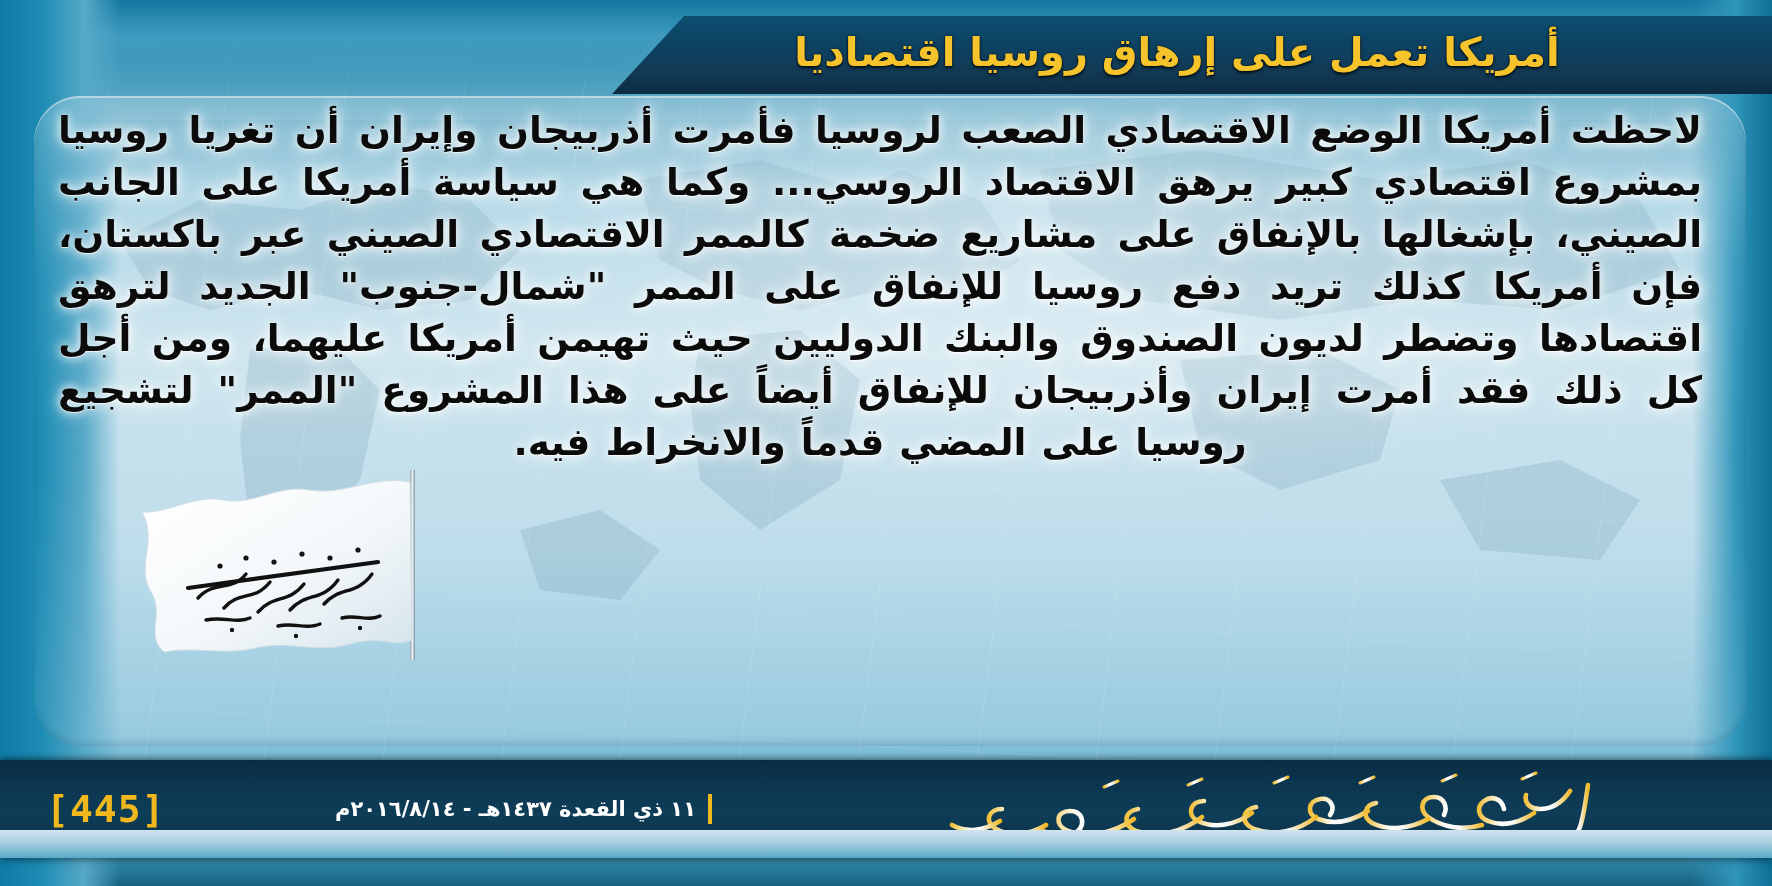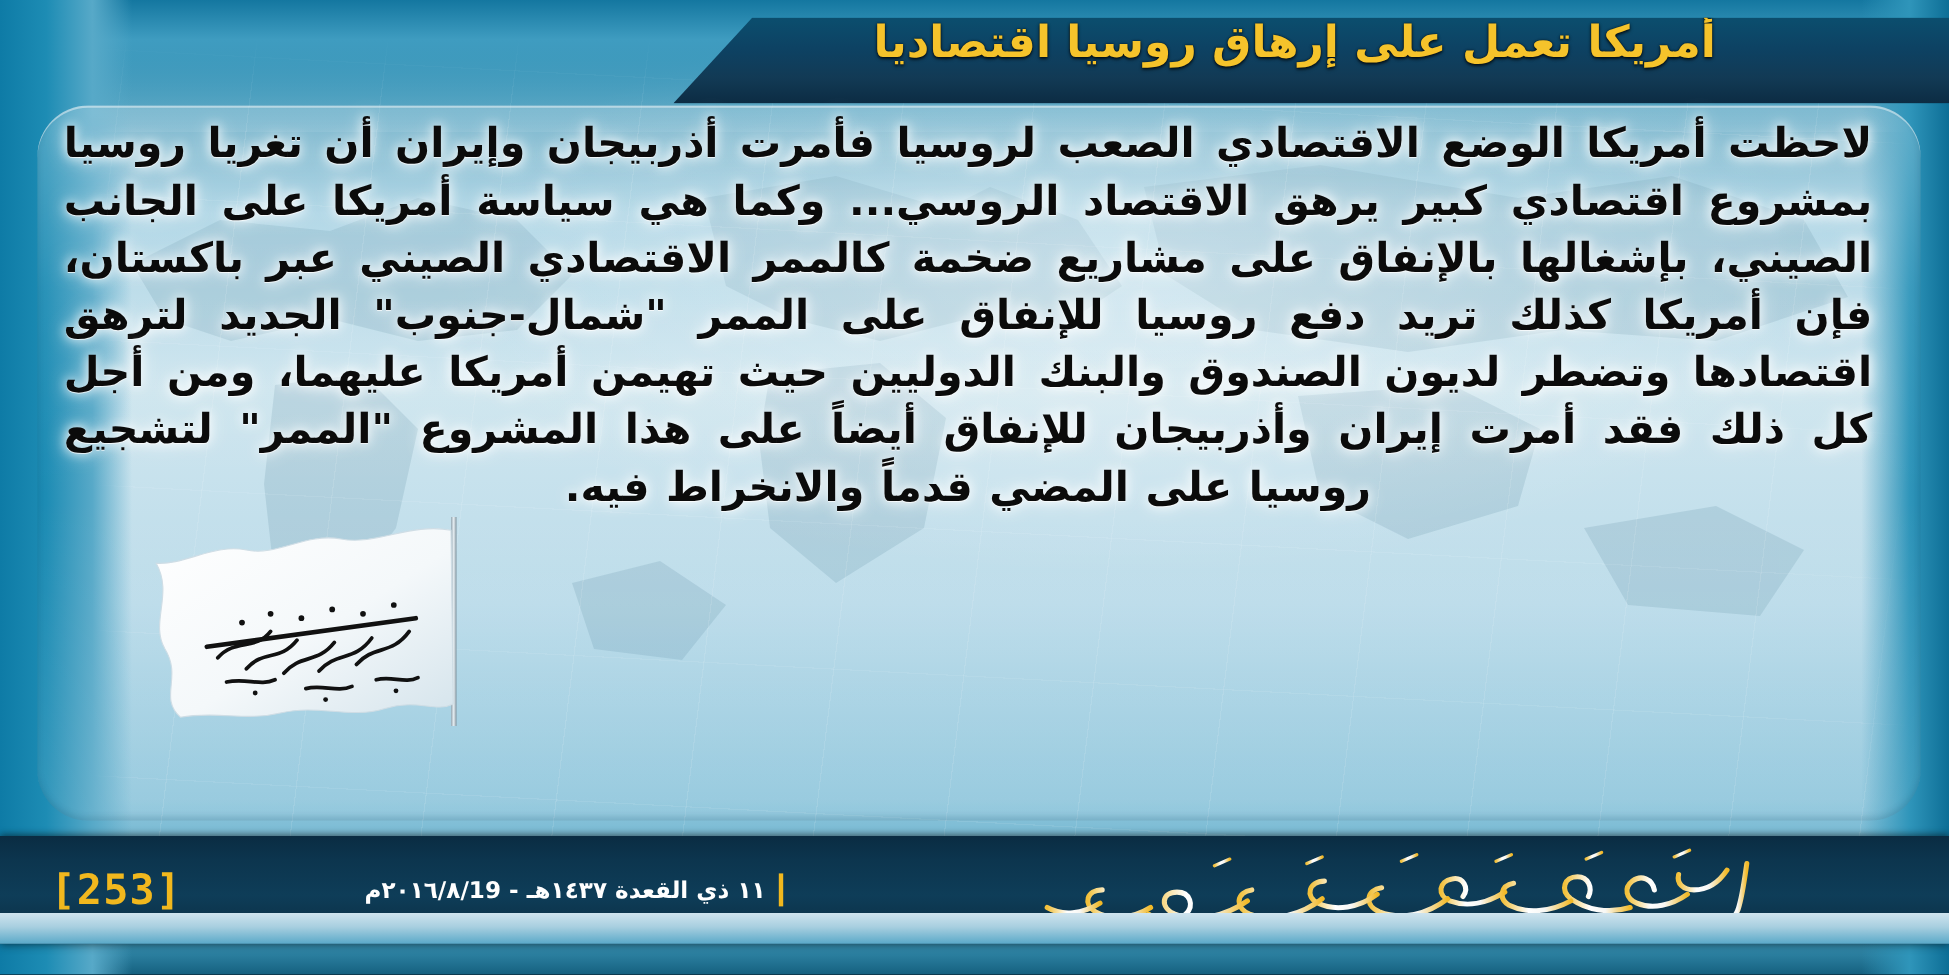"أمريكا تعمل على إرهاق روسيا" .titlebar { align-items: flex-start -> center }
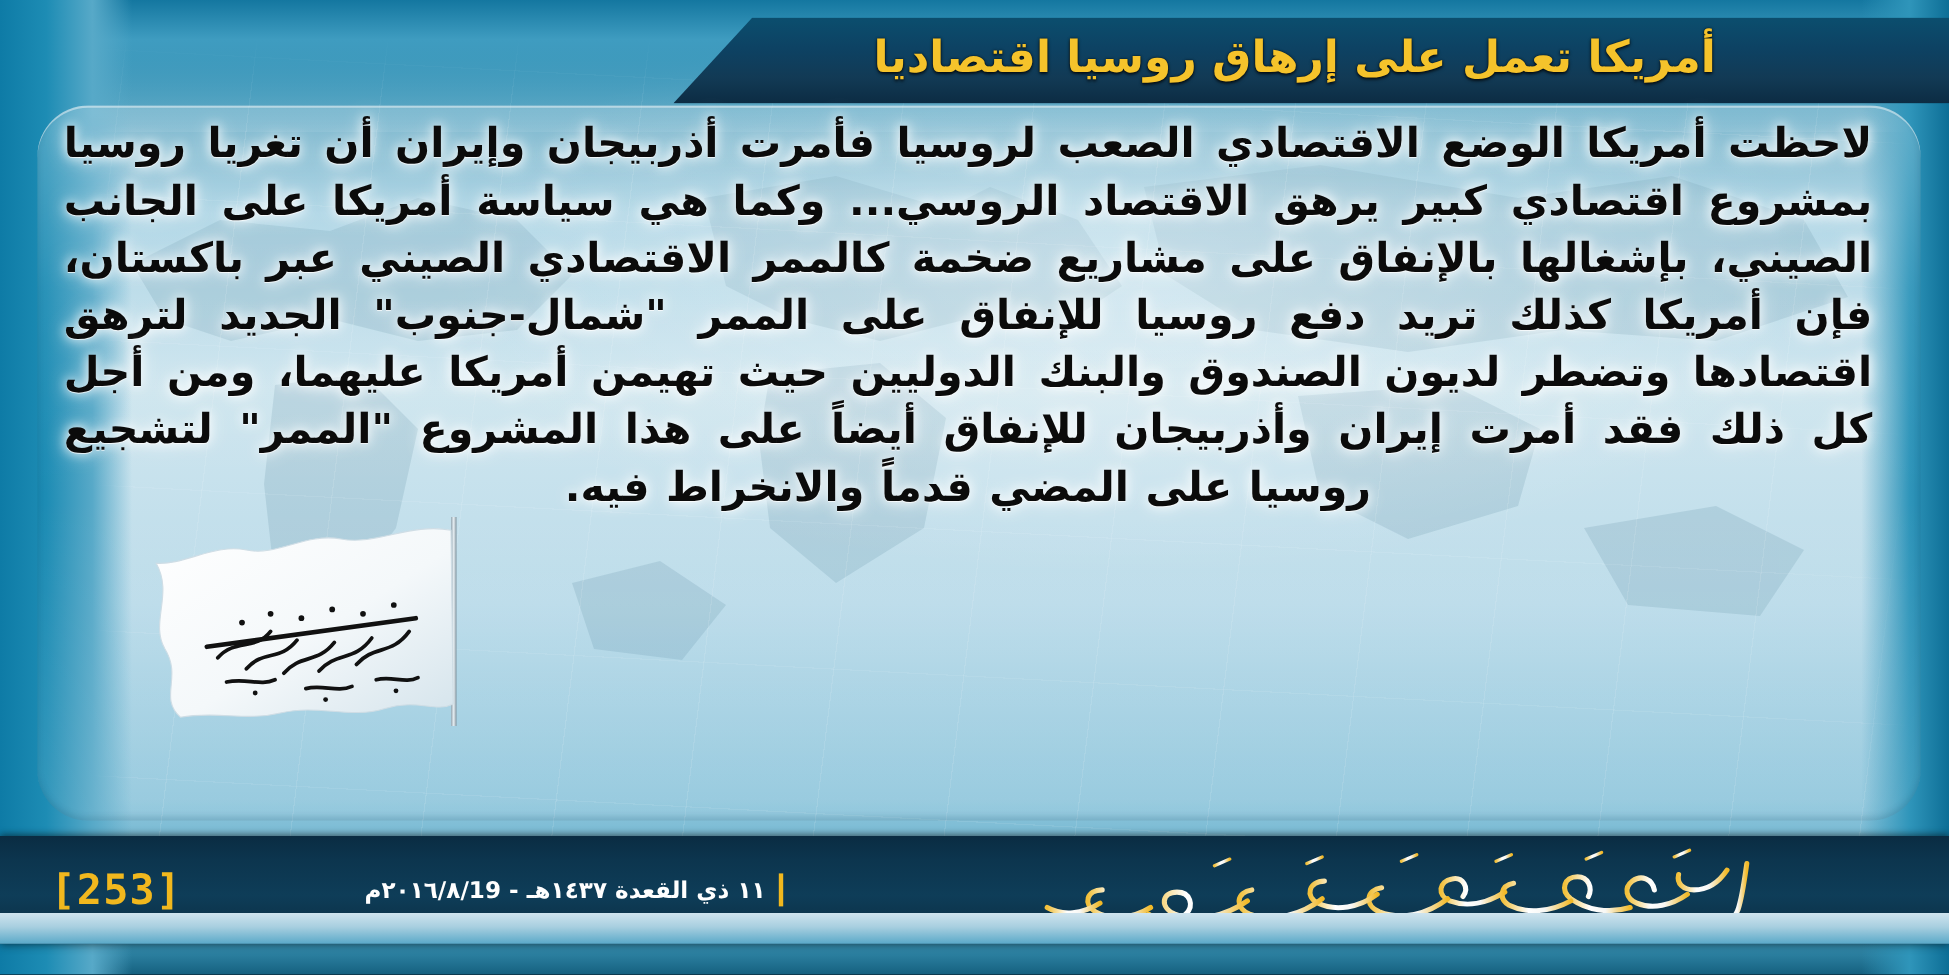"[253]" div.issue { text: 253 -> 445 }
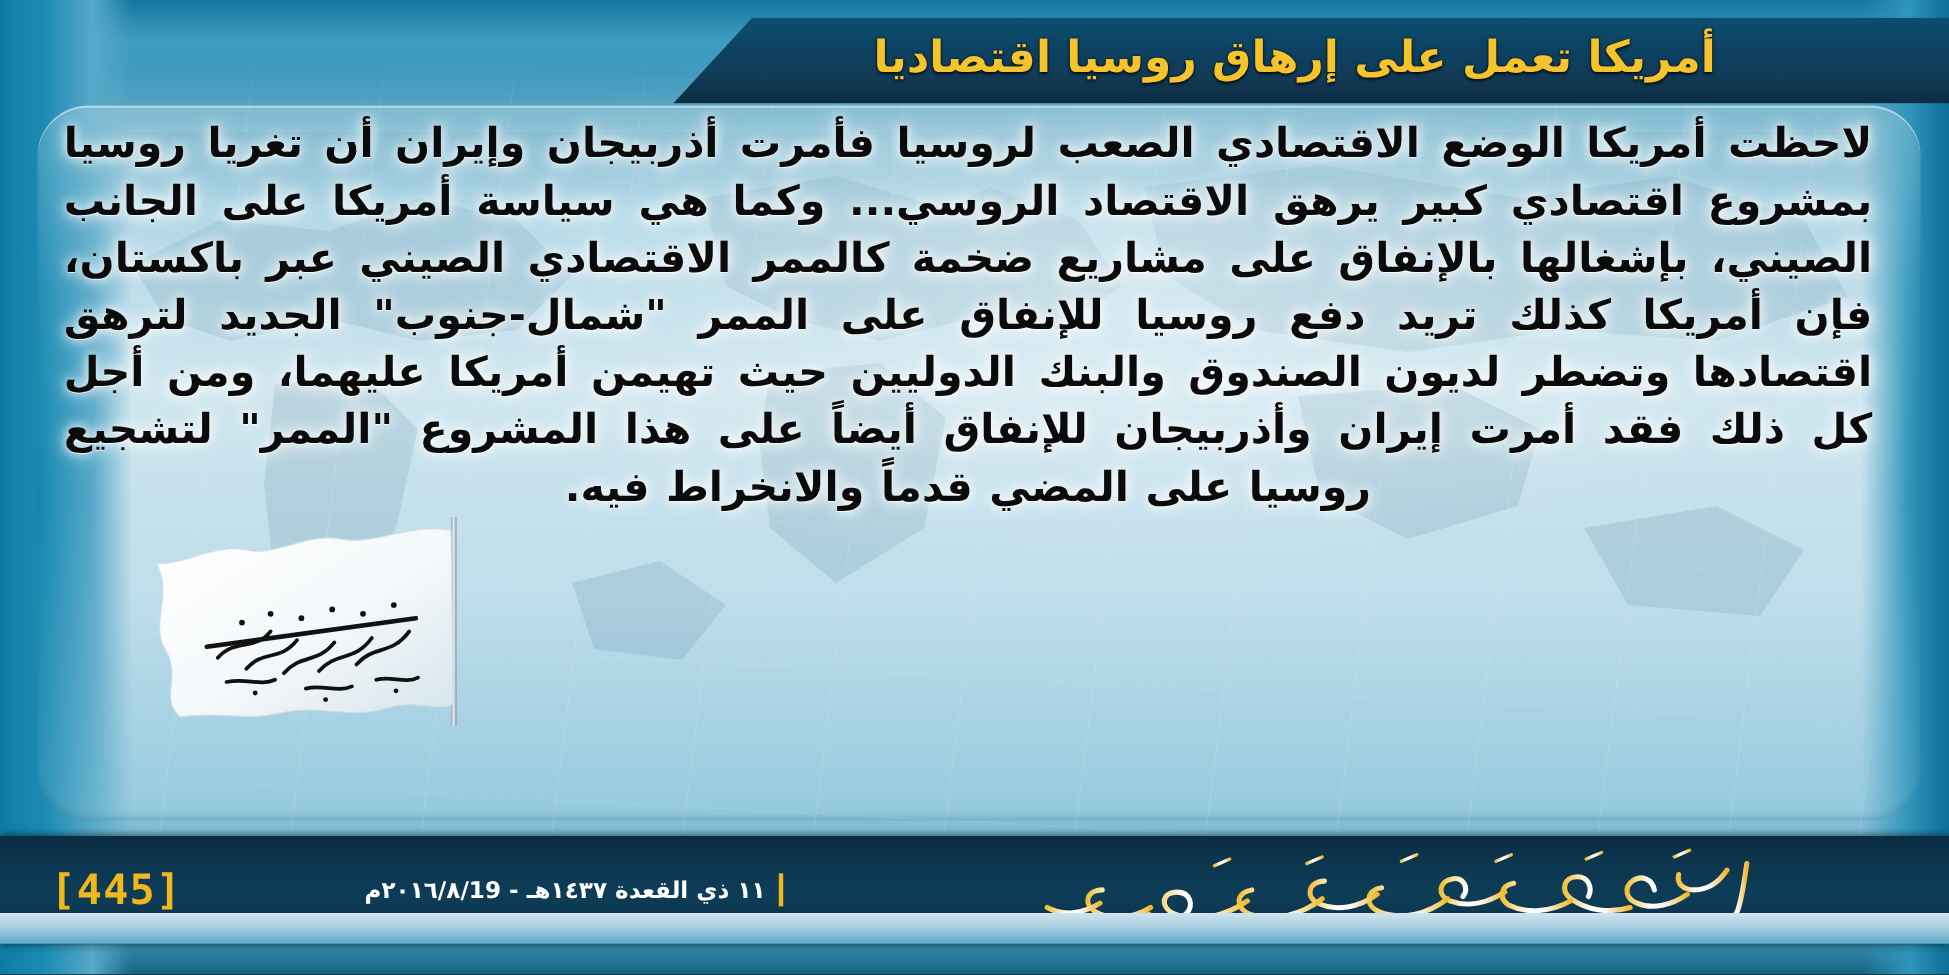"١١ ذي القعدة ١٤٣٧هـ -" div { text: ٢٠١٦/٨/19م -> ٢٠١٦/٨/١٤م }
